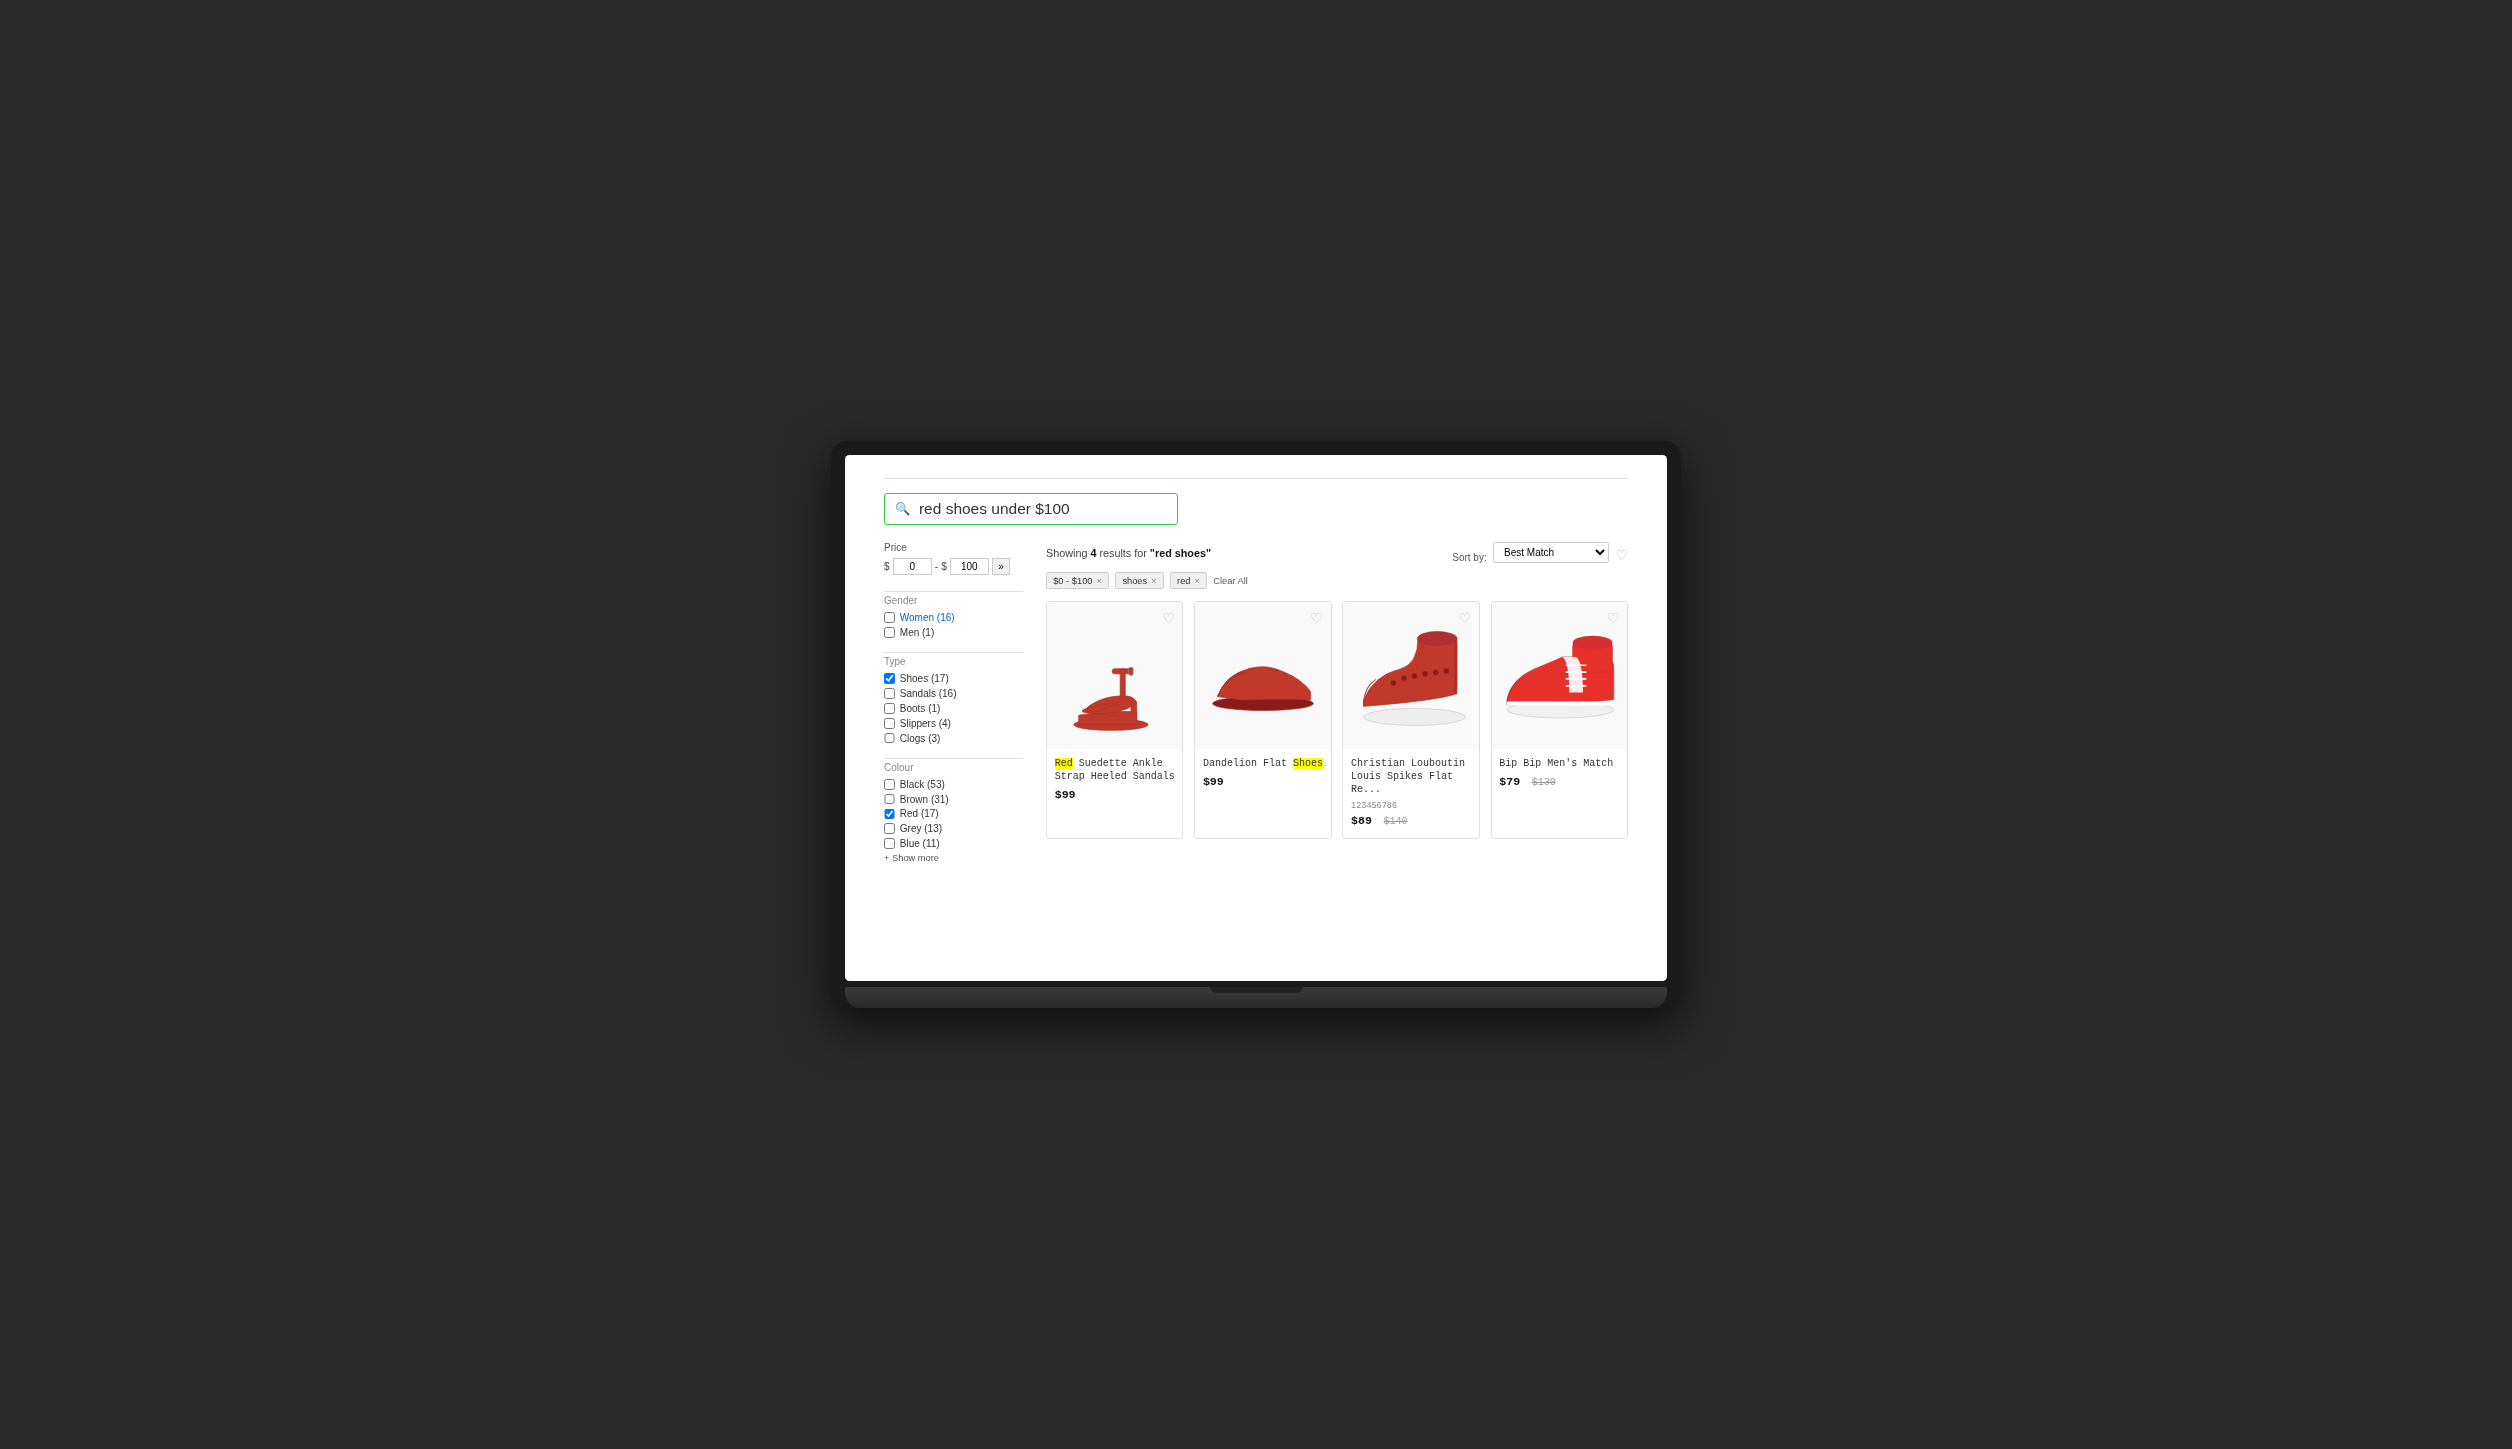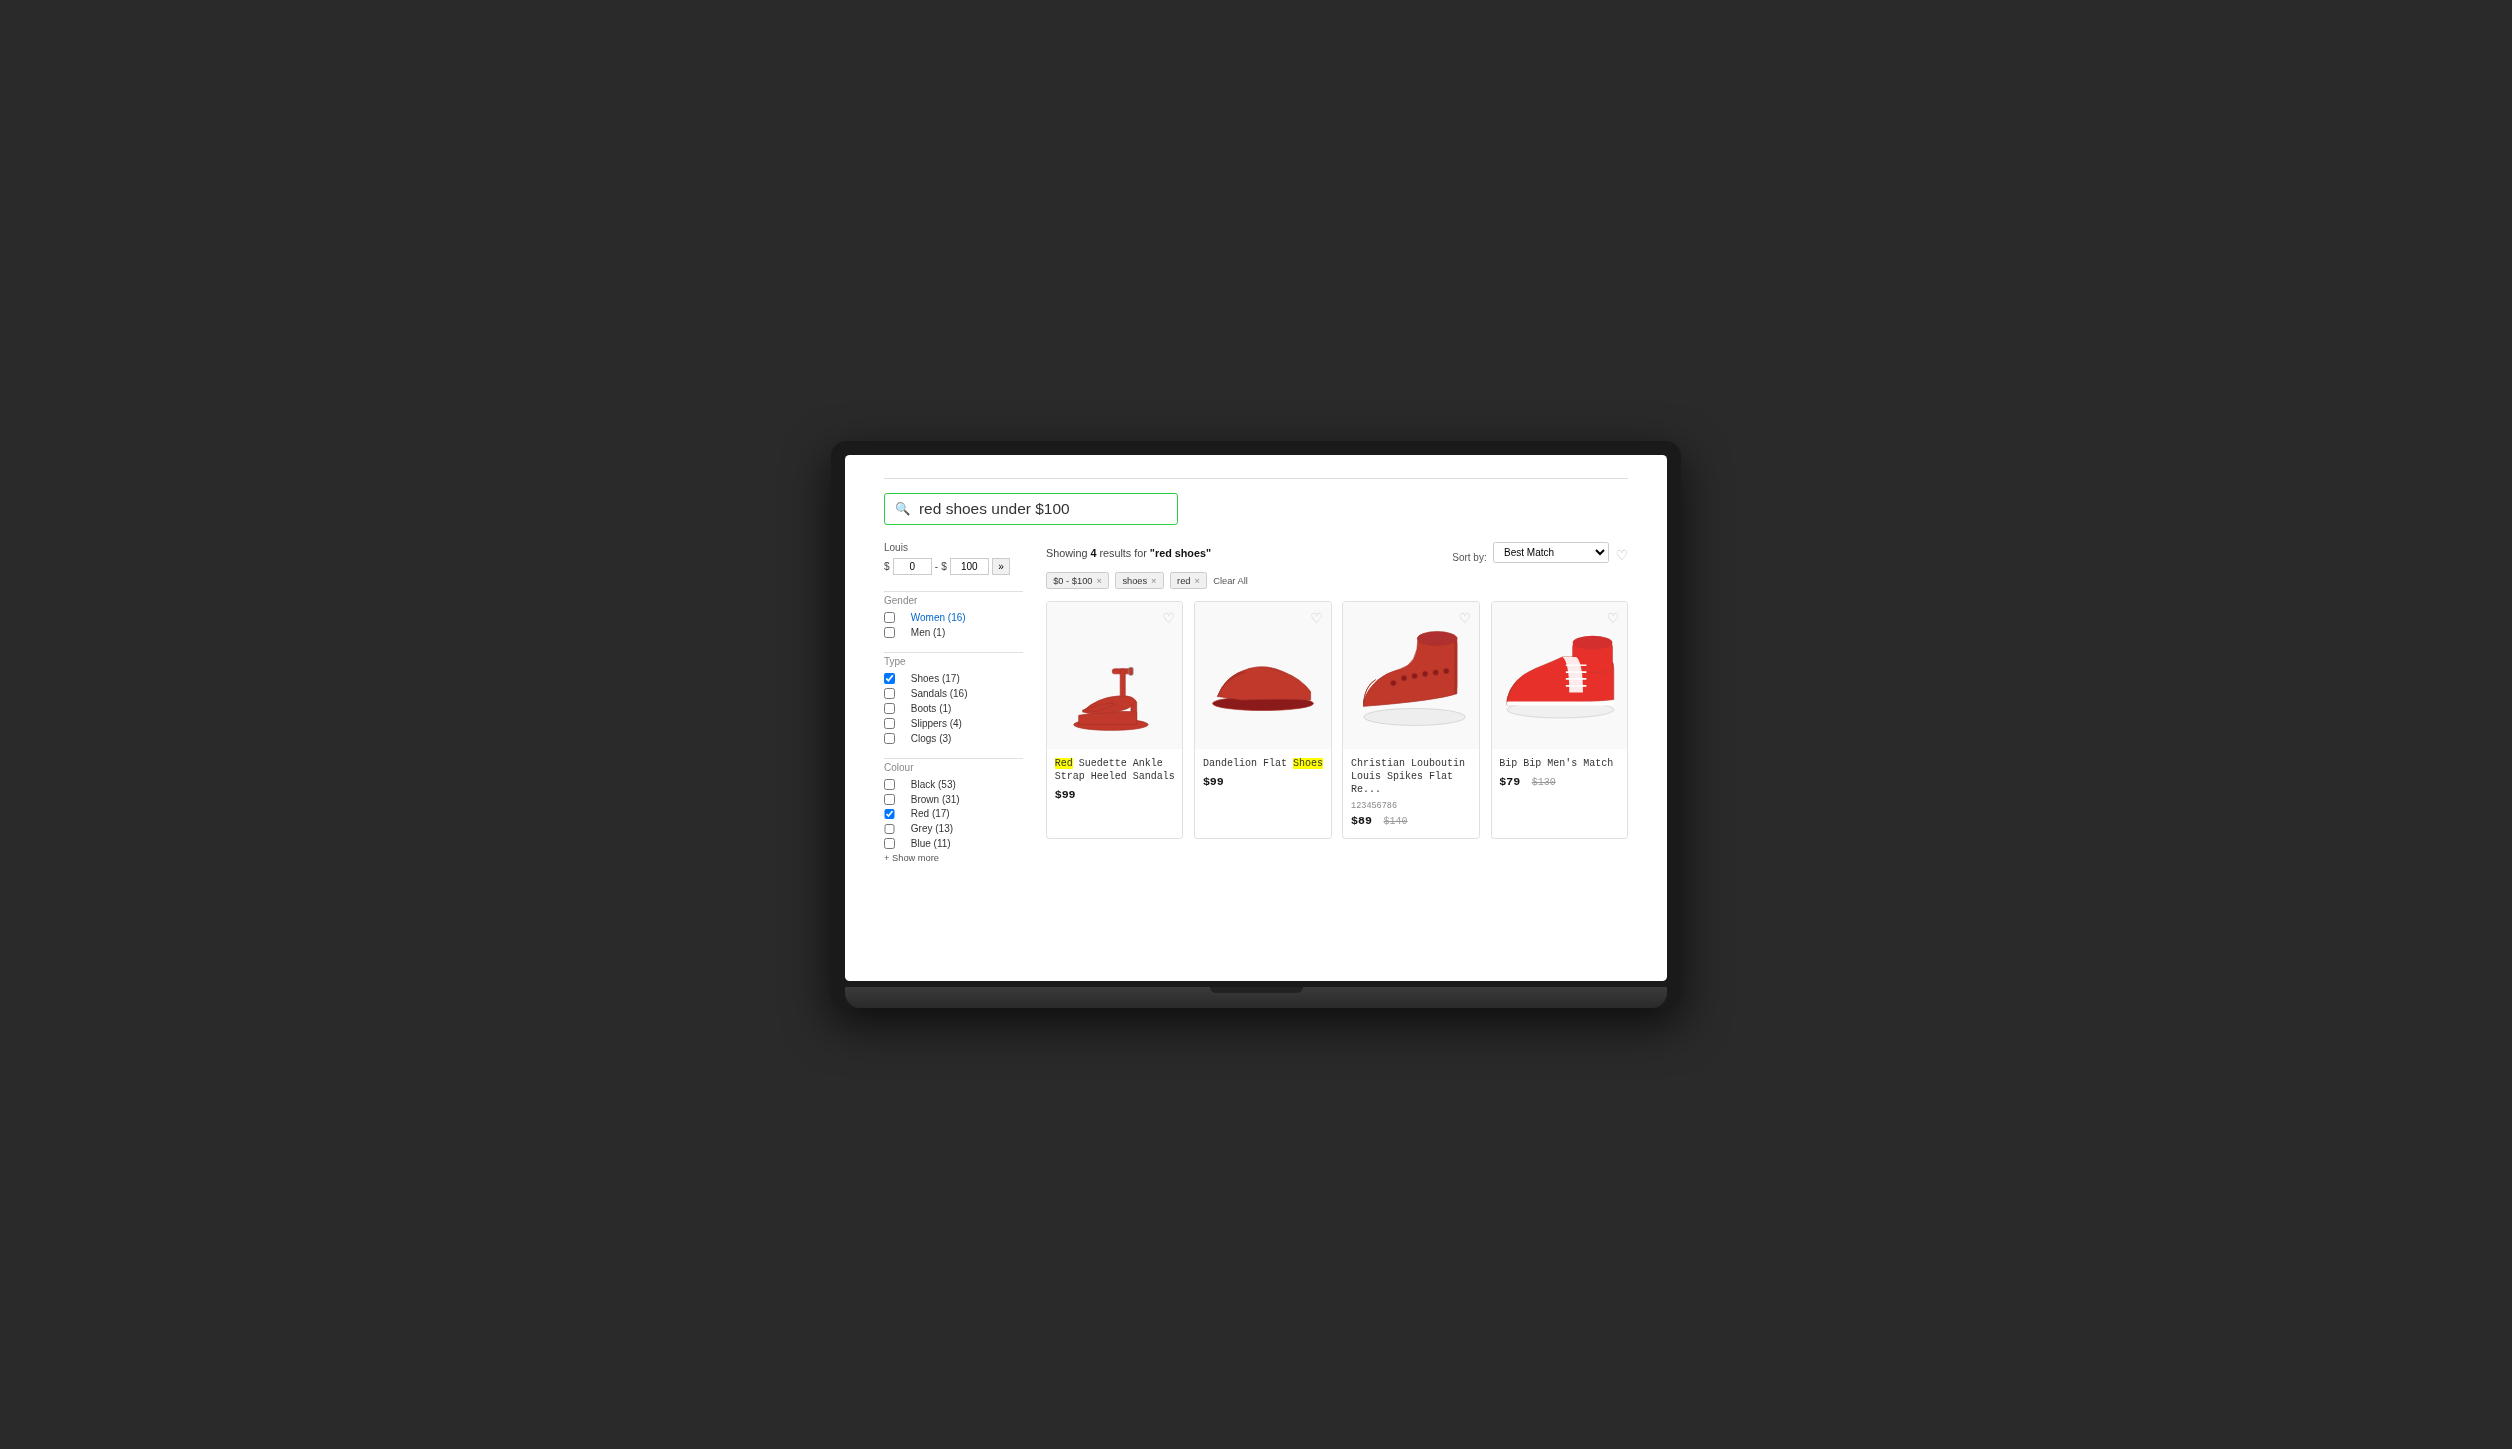"Louis" div.section-label { text: Louis -> Price }
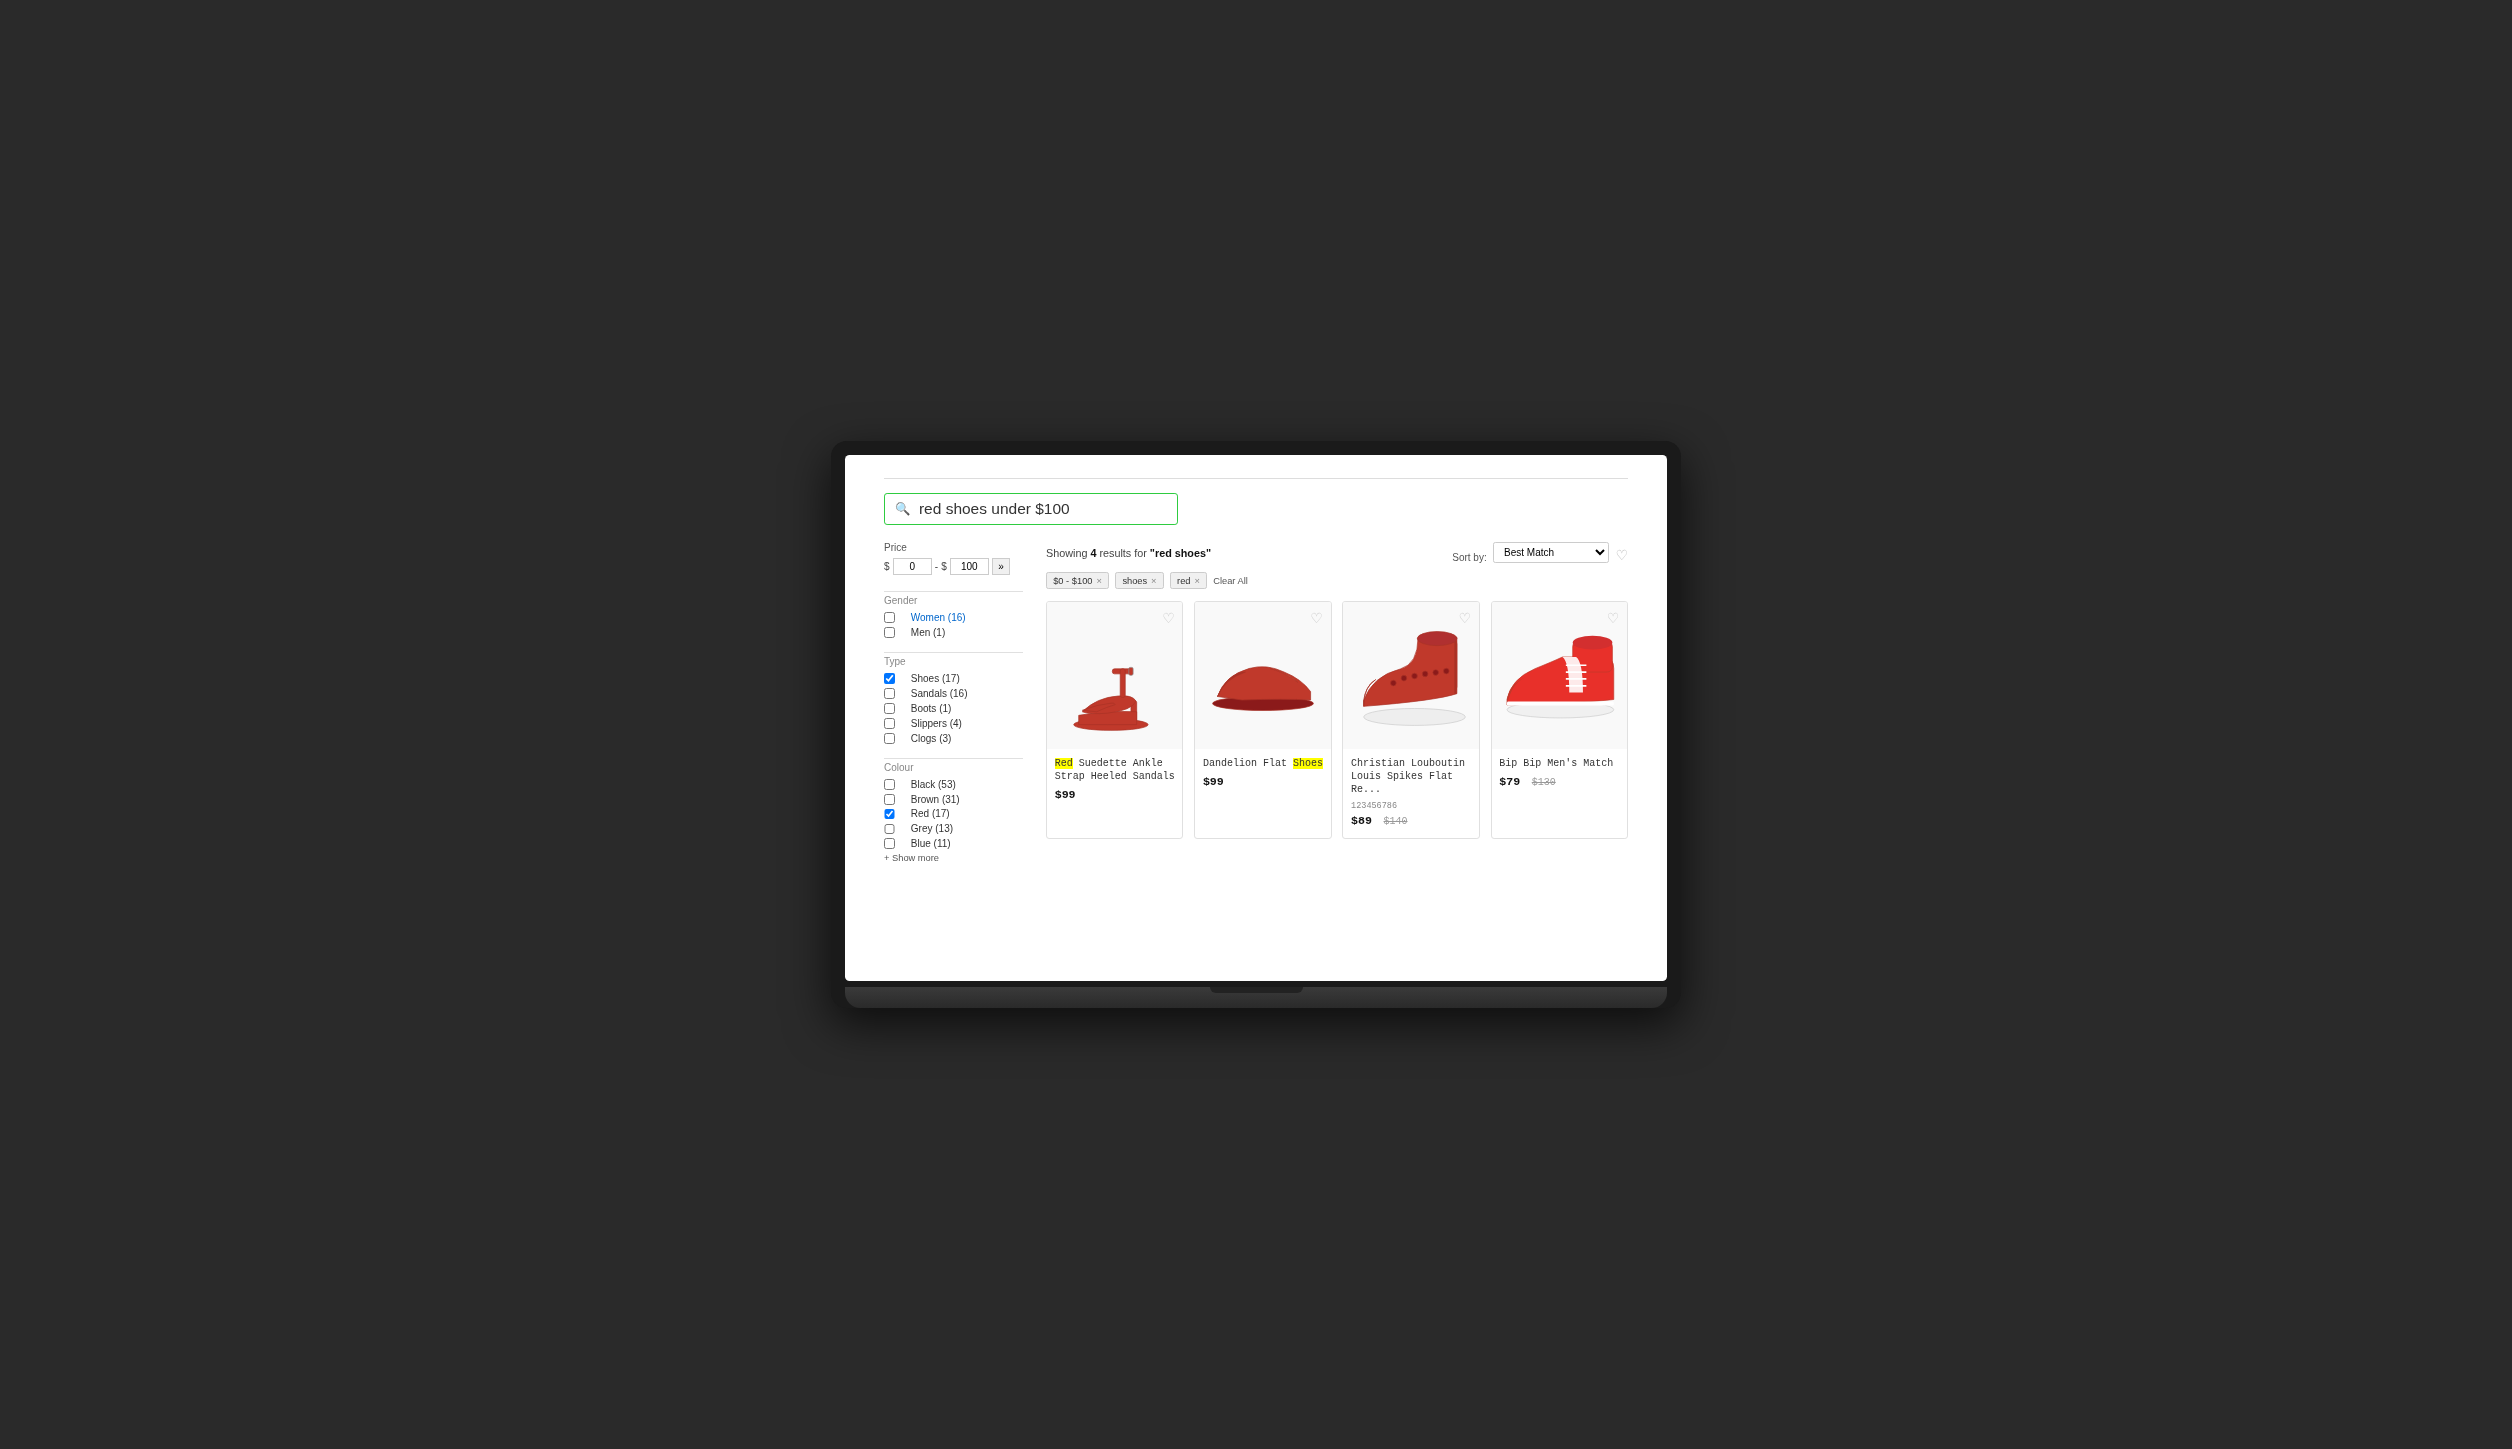"Women (16)" .filter-item { align-items: flex-end -> center; gap: 16px -> 5px }
